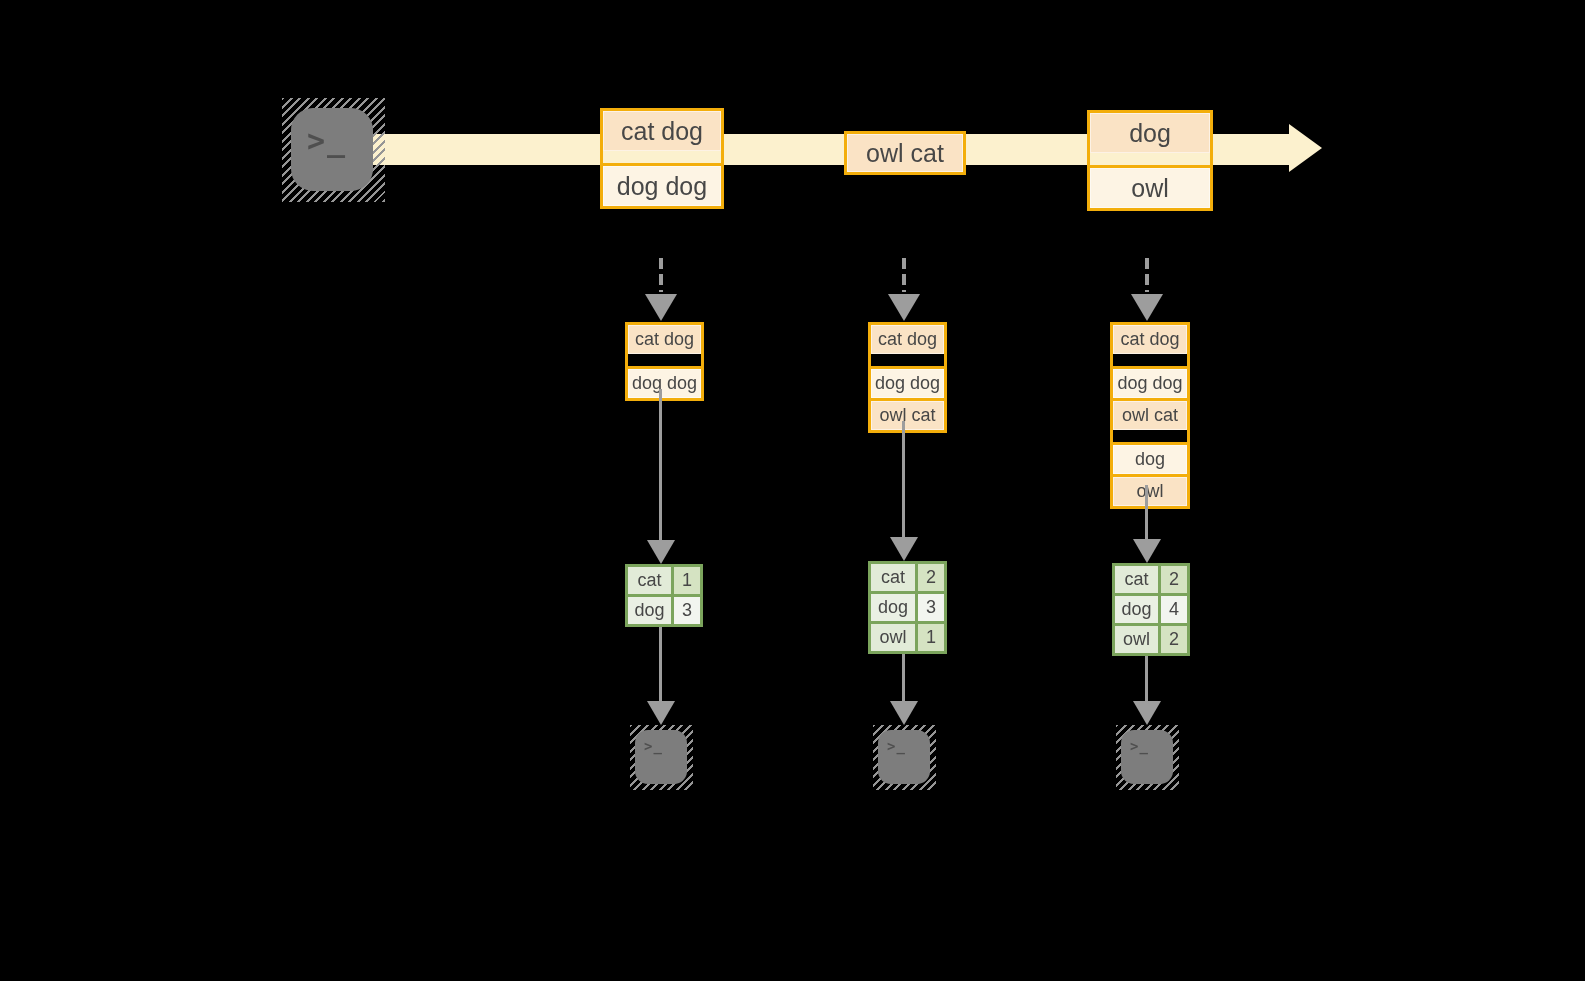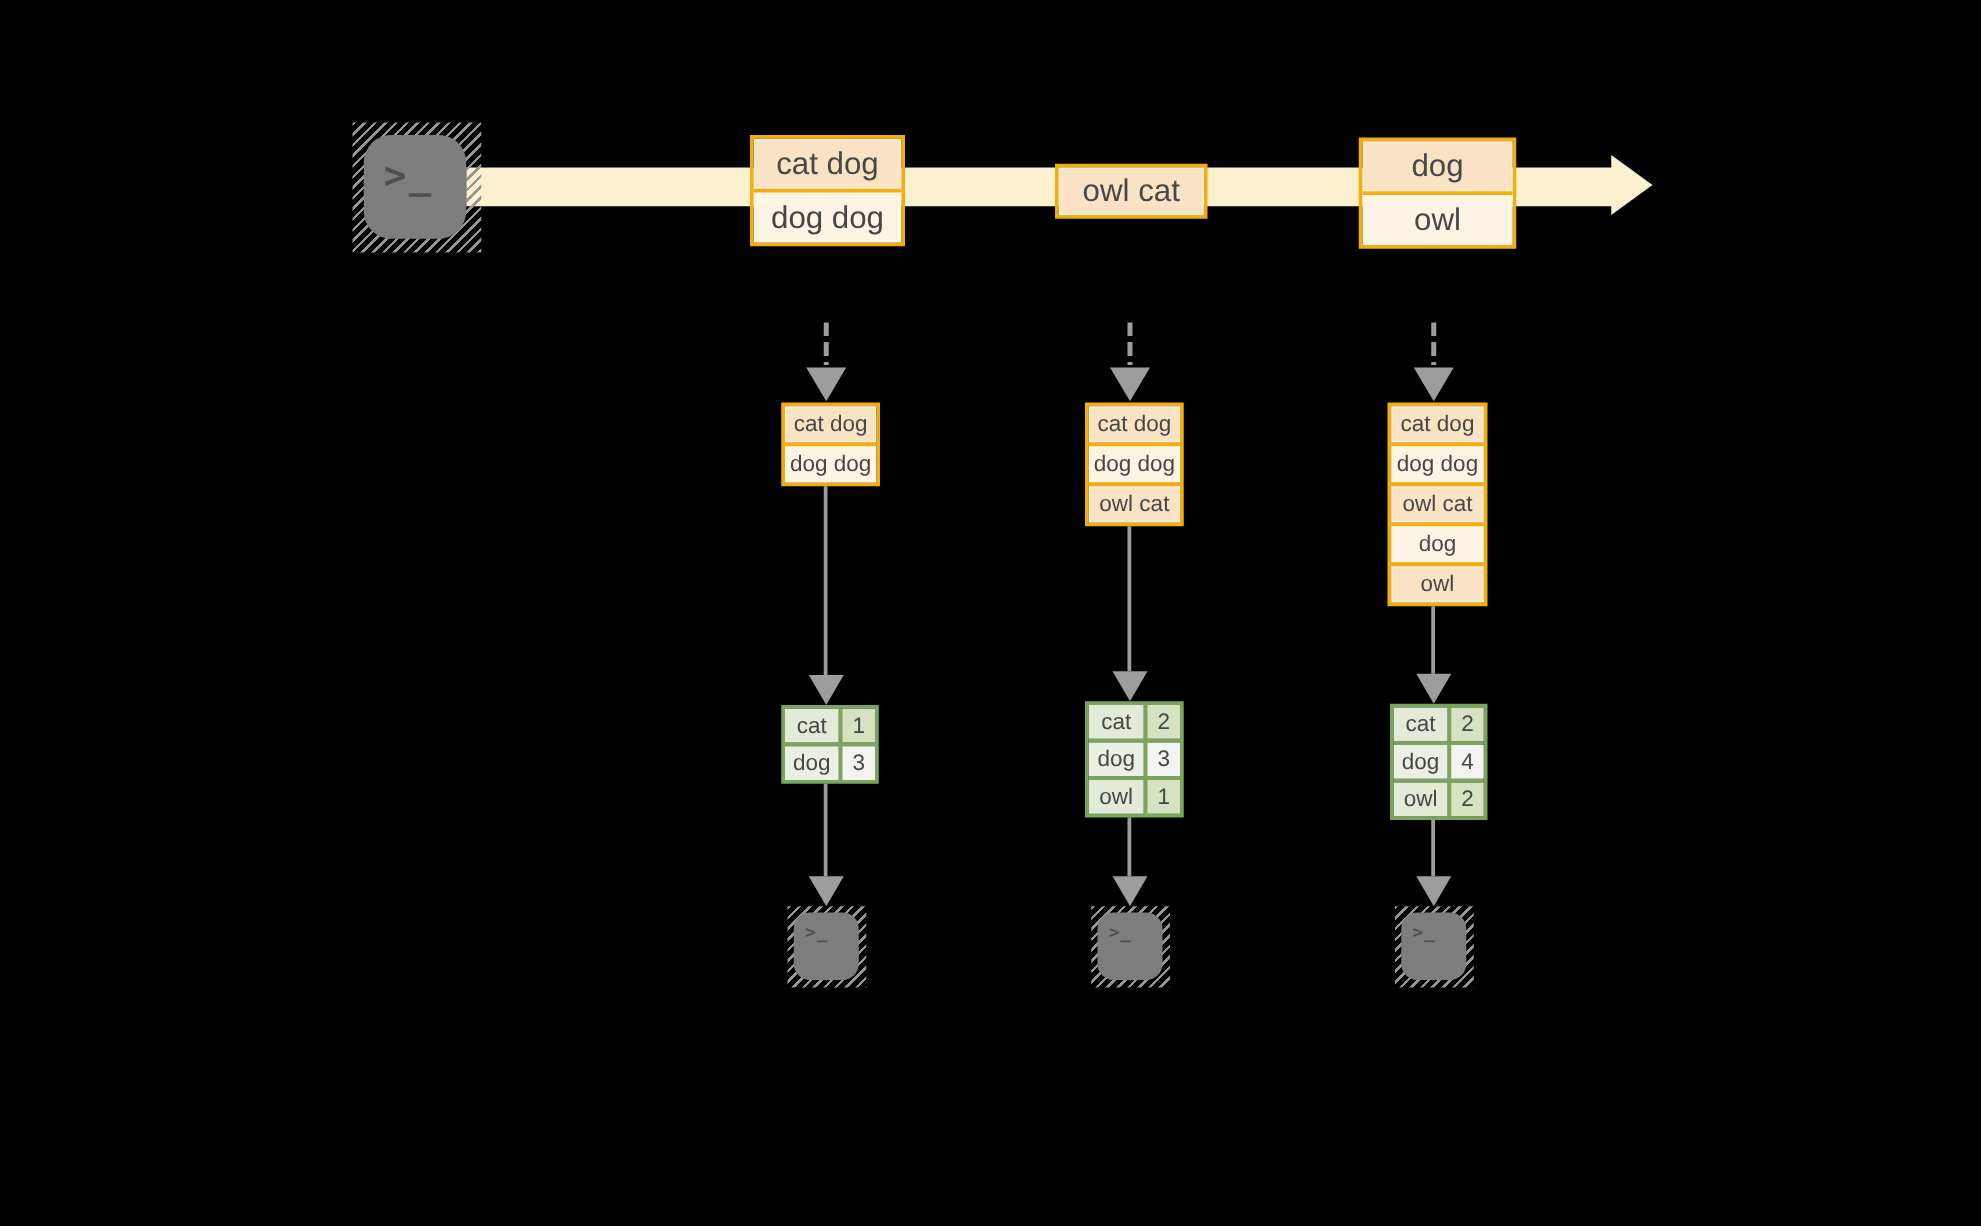"dog dog" .orow.light { margin-top: none -> 12px }
